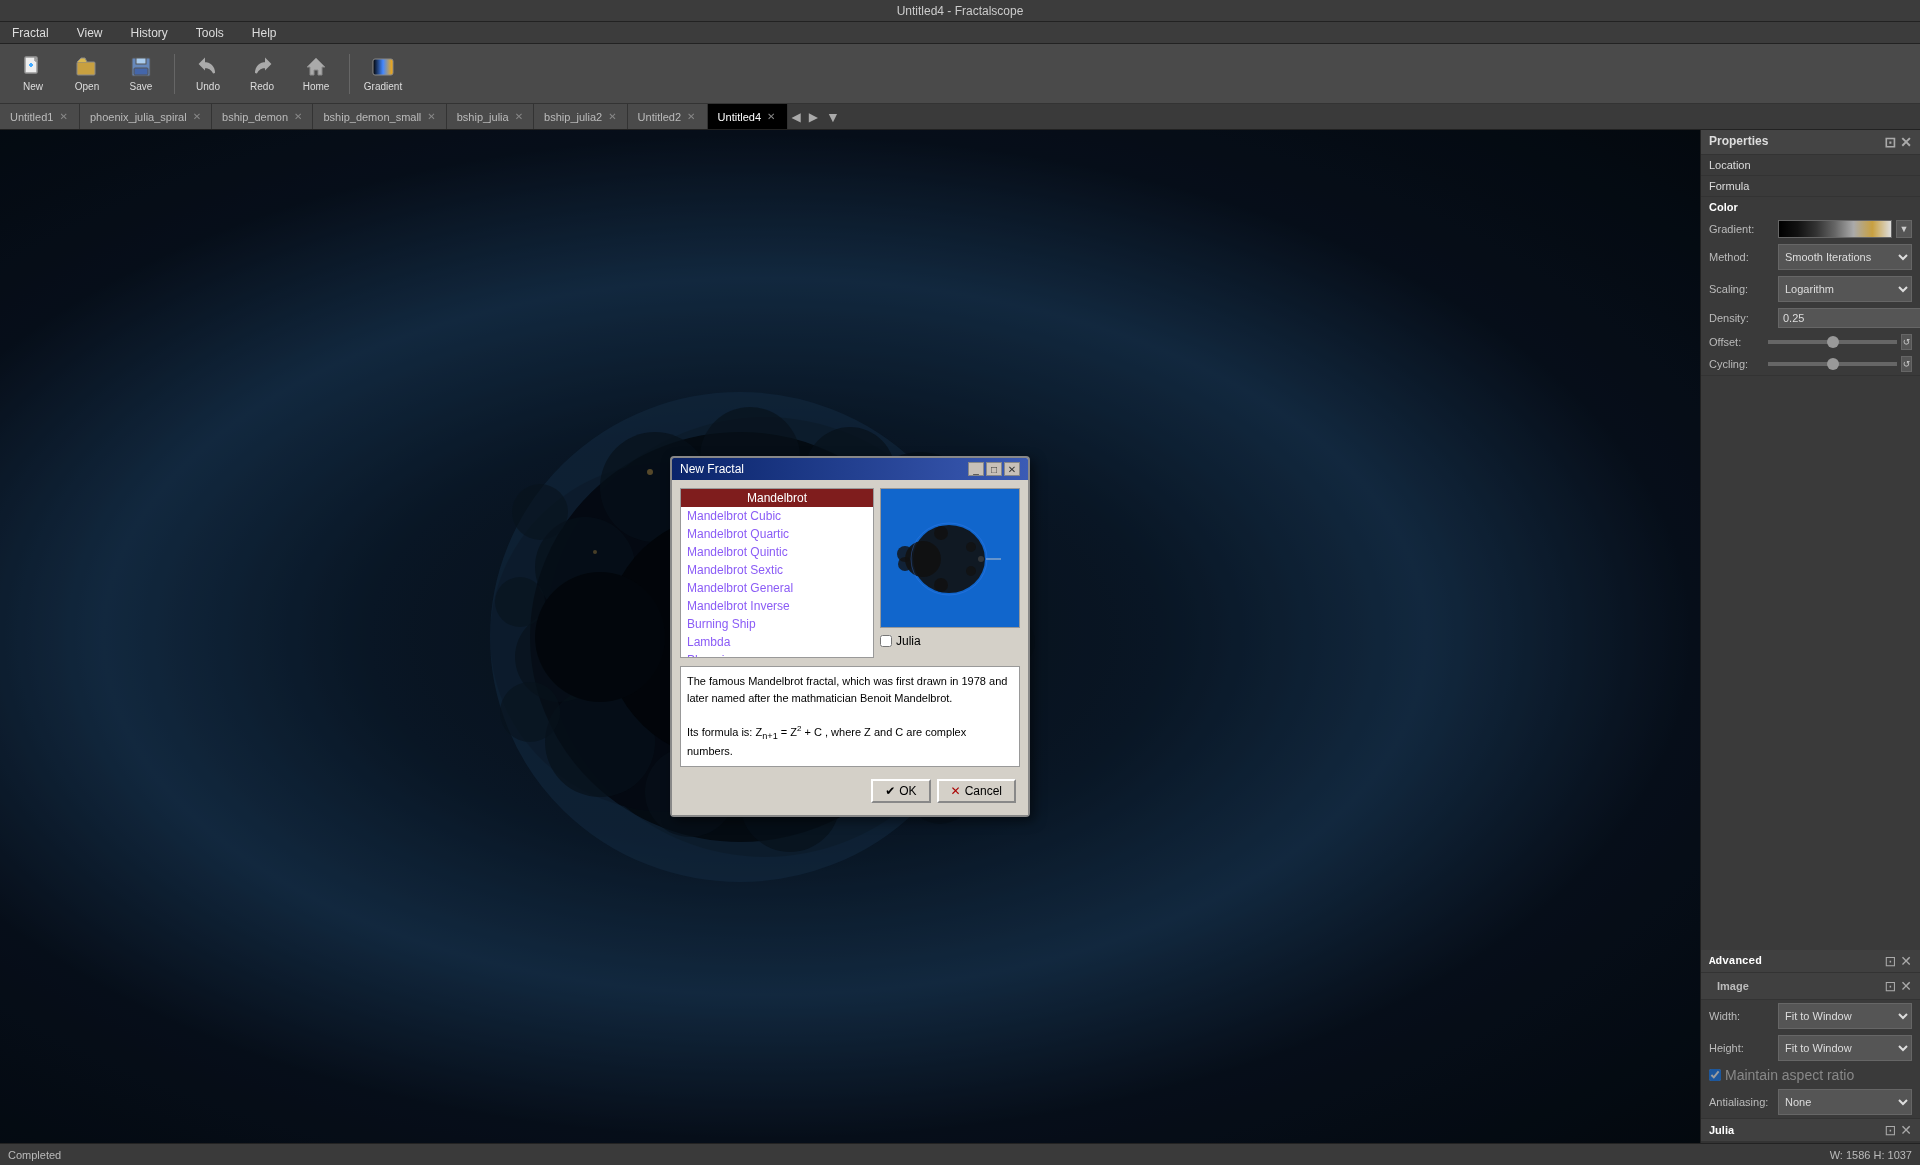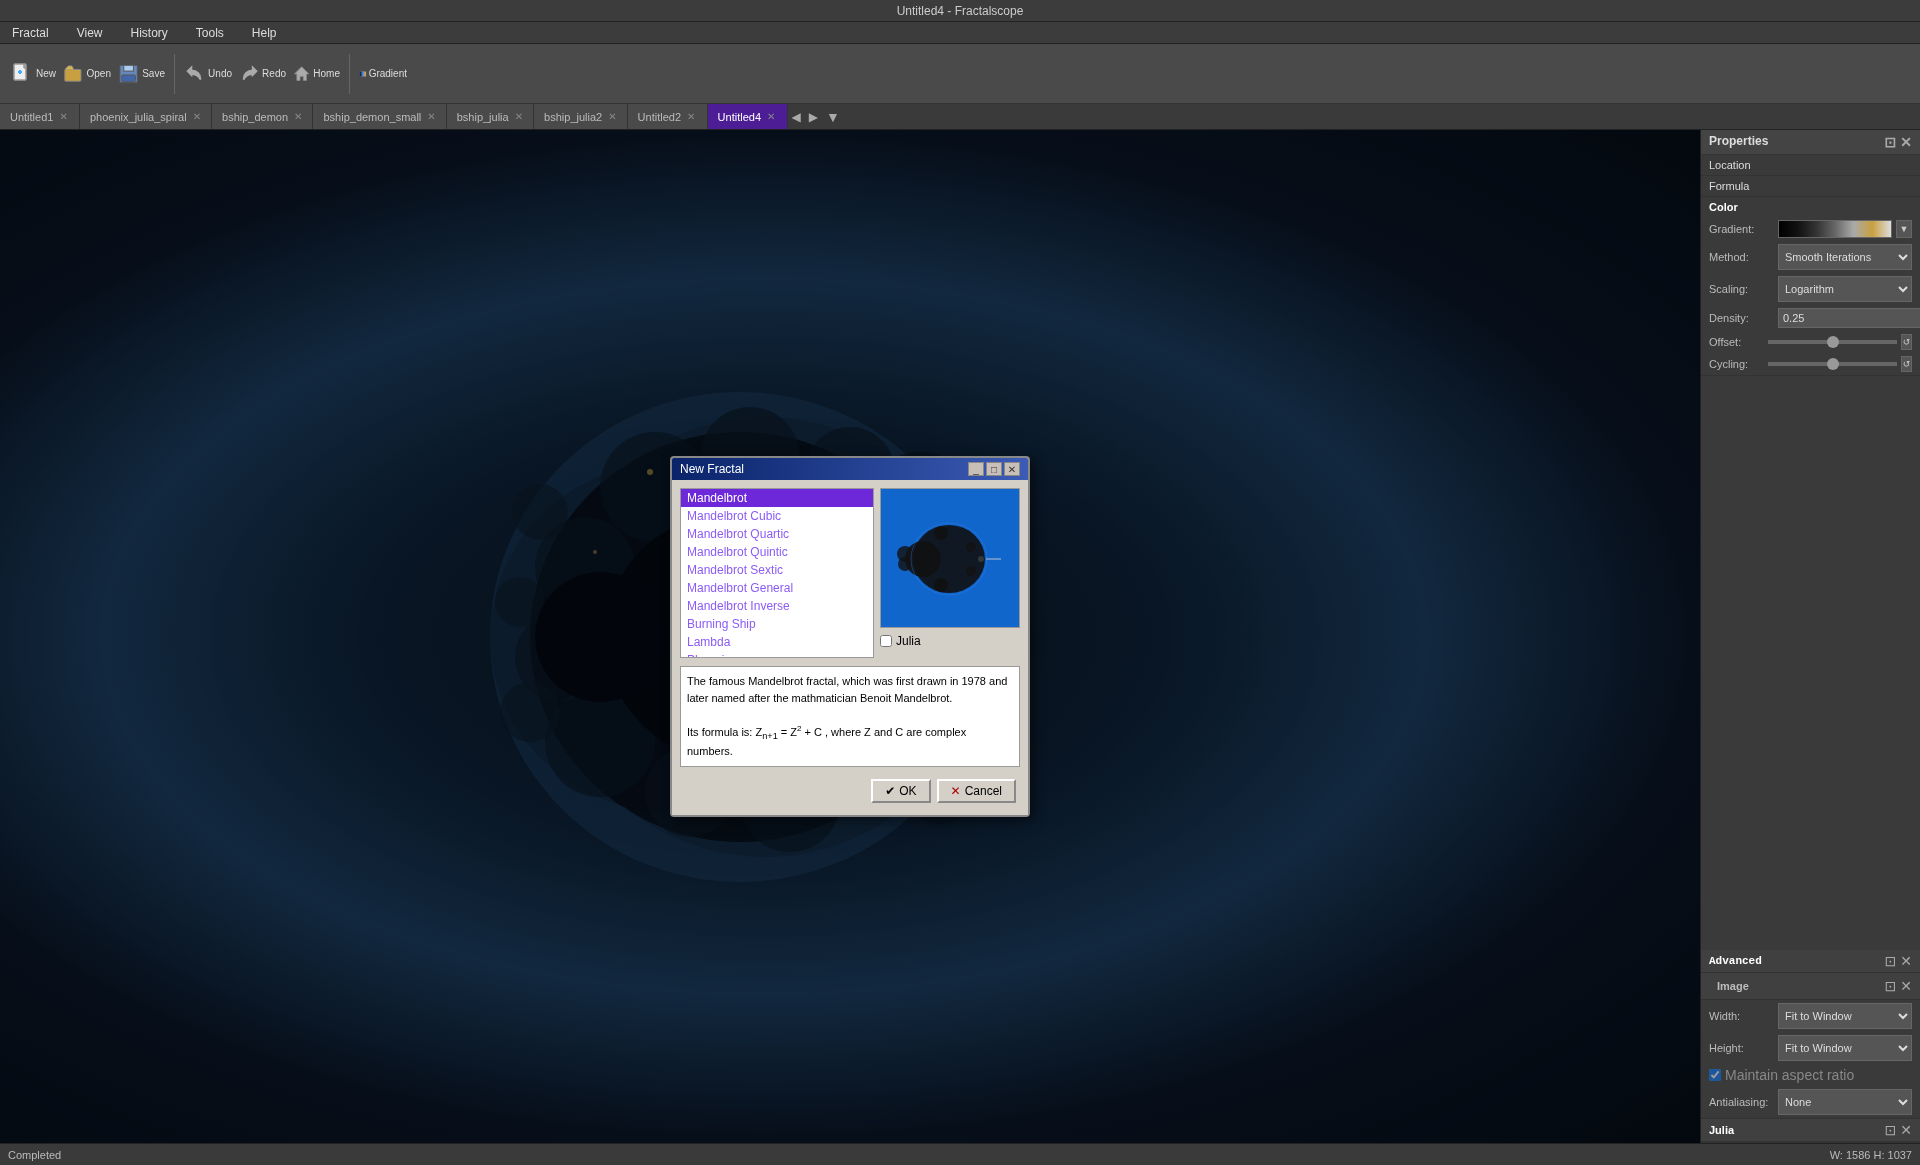"New" .toolbar-btn { flex-direction: none -> column }
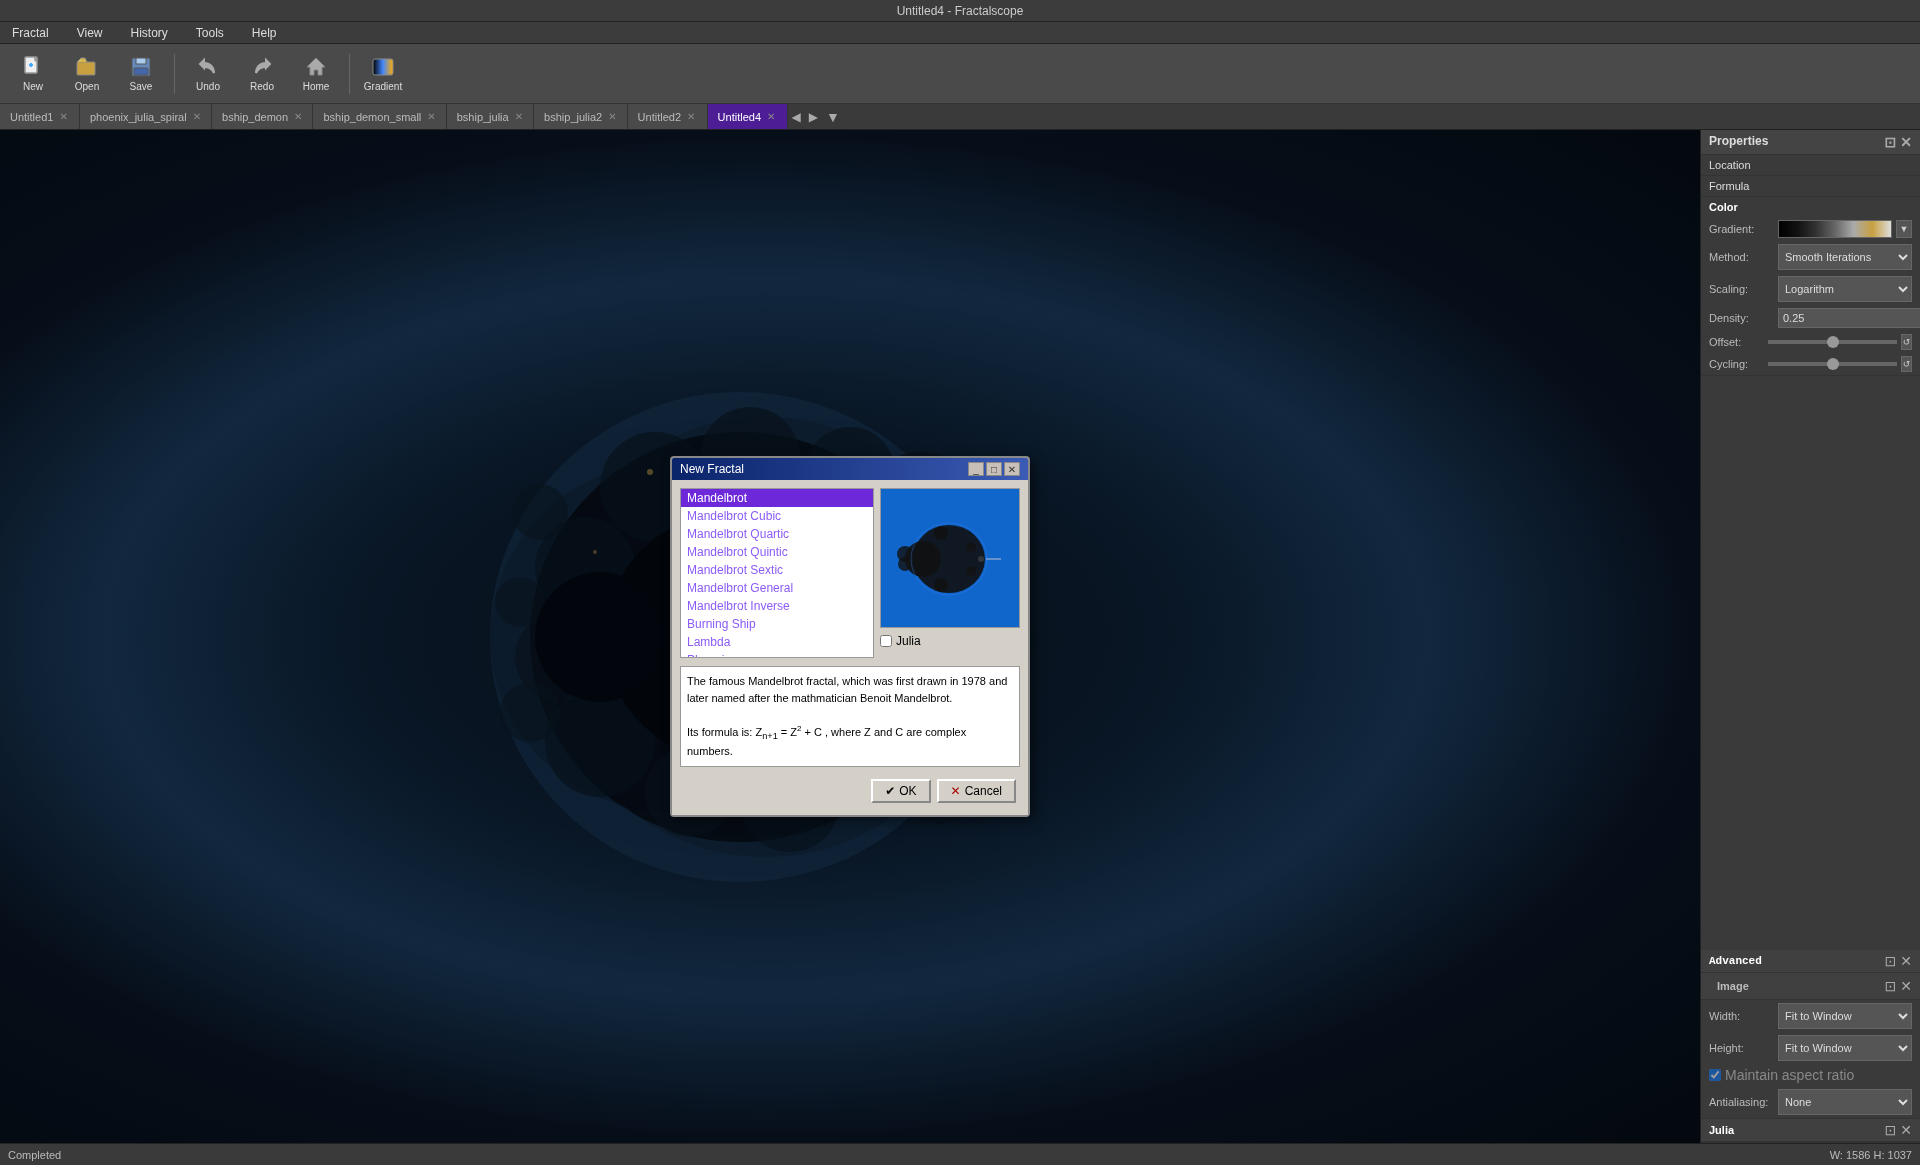"Untitled4" .tab.active { background: #4c1d95 -> #000000 }
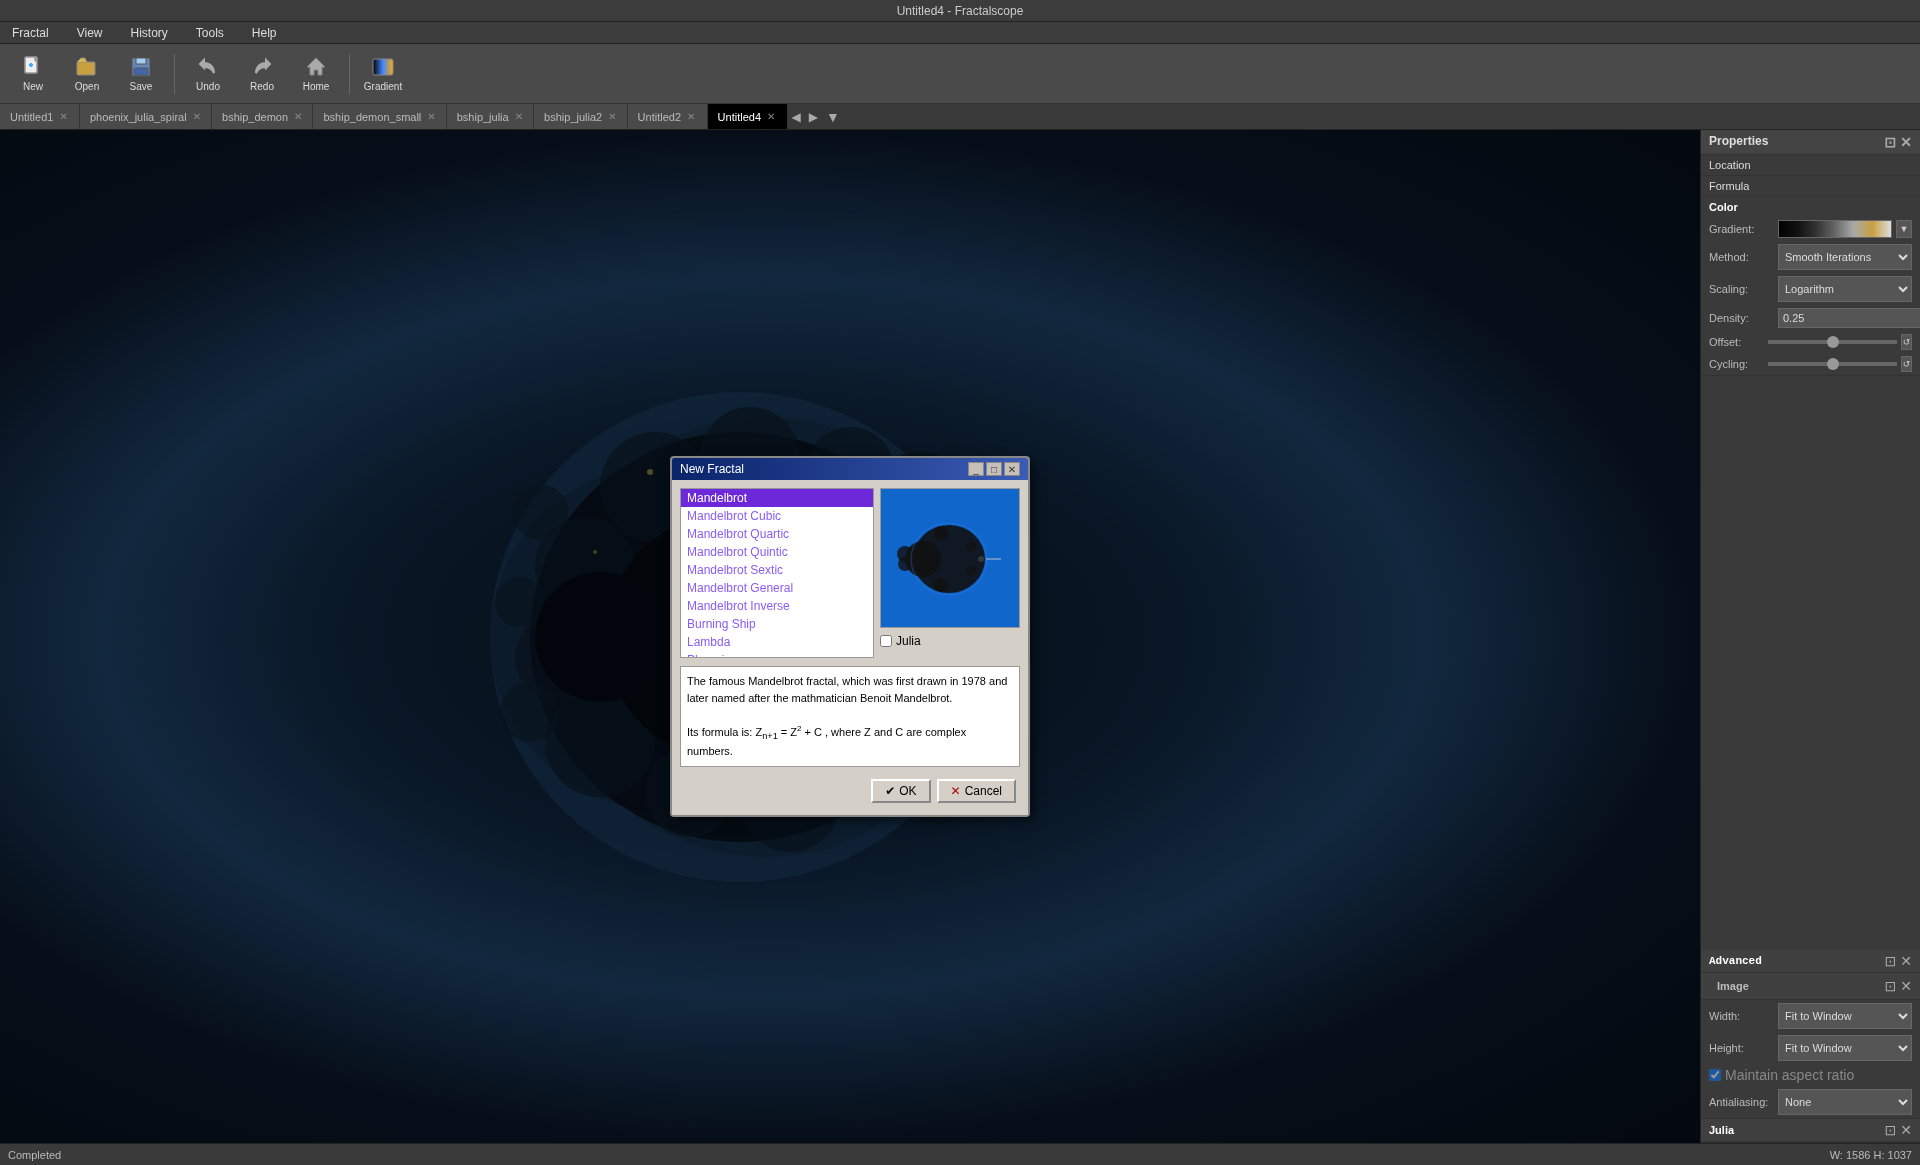"Mandelbrot" .fractal-list-item.selected { background: #6d28d9 -> #7f1d1d; text-align: none -> center }
